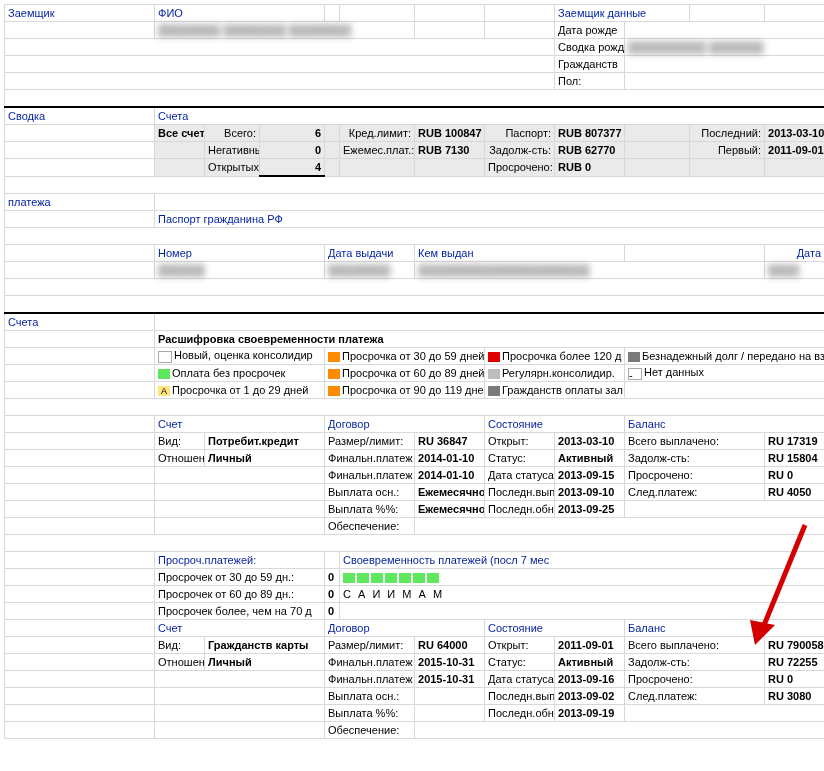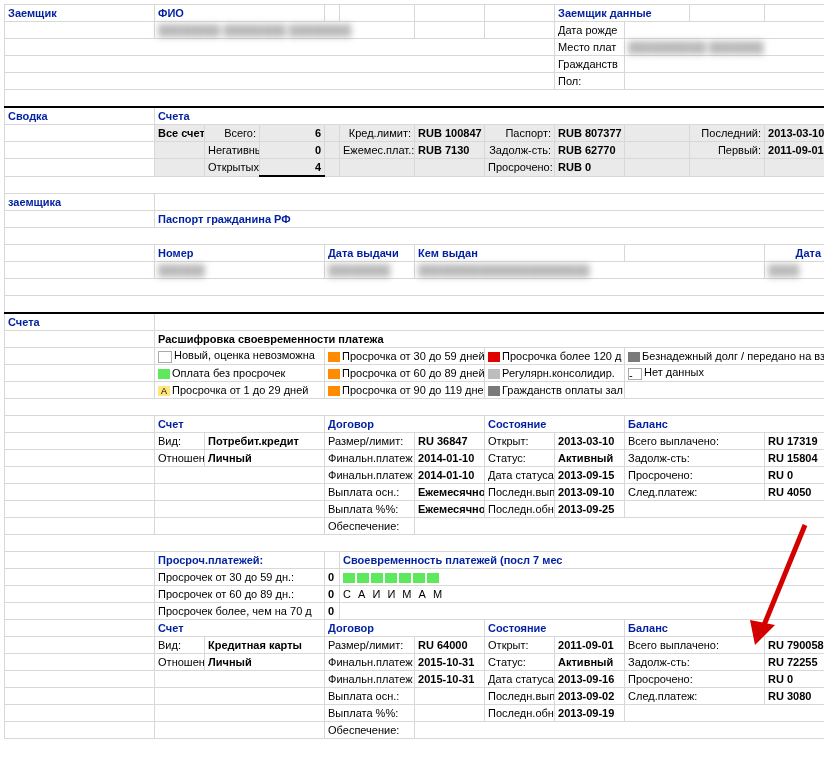"Заемщик" .header-bold { font-weight: bold -> normal }
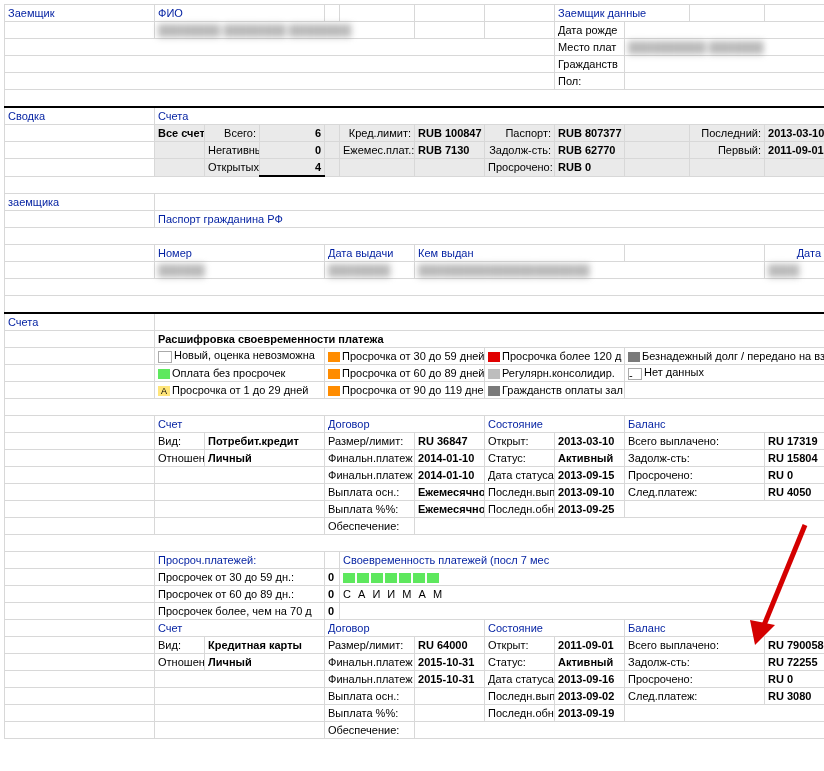"Место плат" td { text: Место плат -> Сводка рожд }
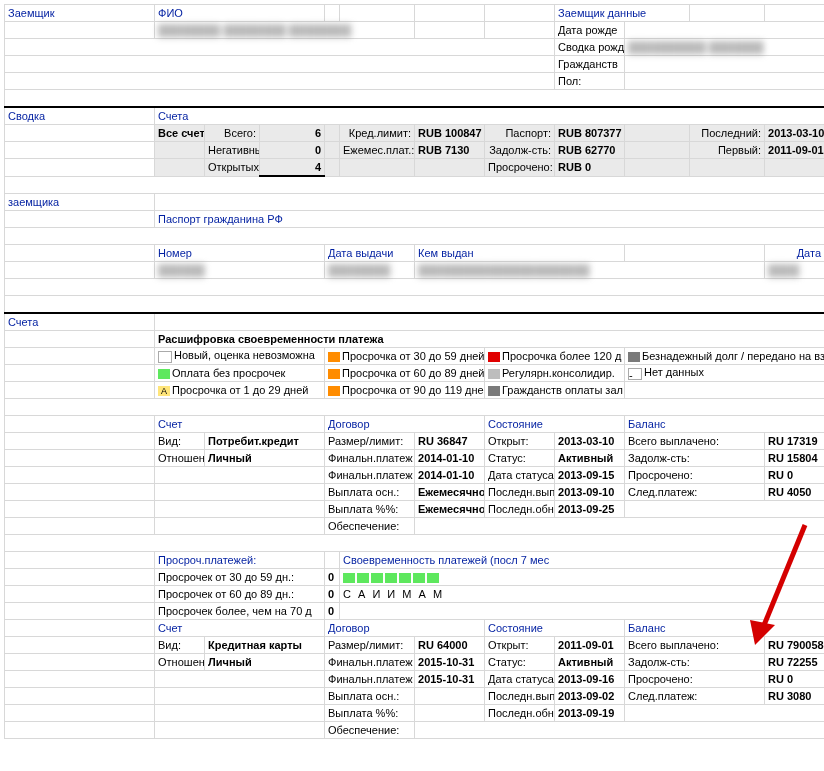"заемщика" td.header-bold { text: заемщика -> платежа }
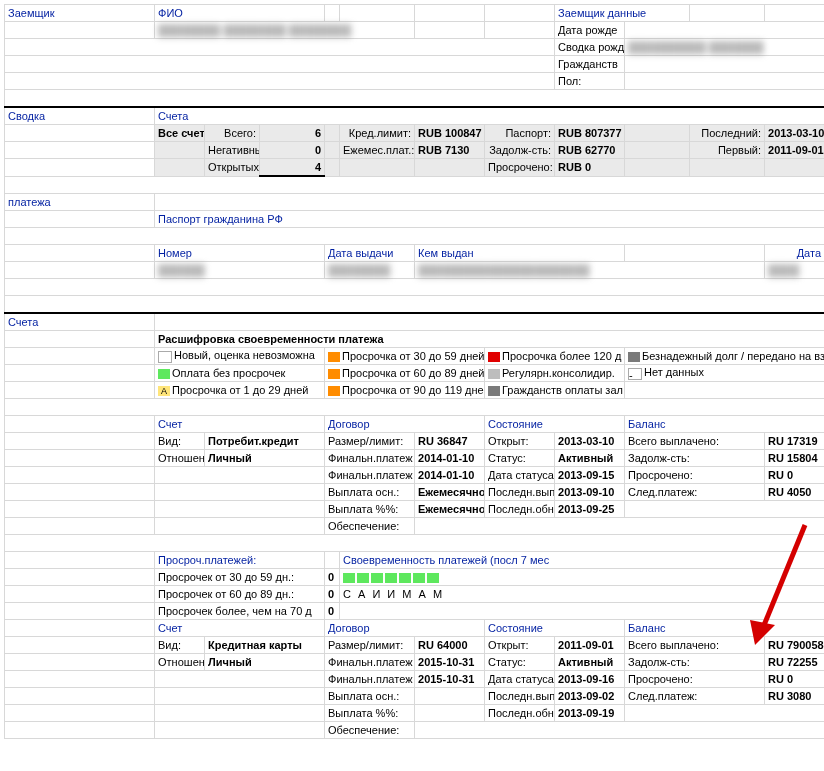"Новый, оценка невозможна" span { text: невозможна -> консолидир }
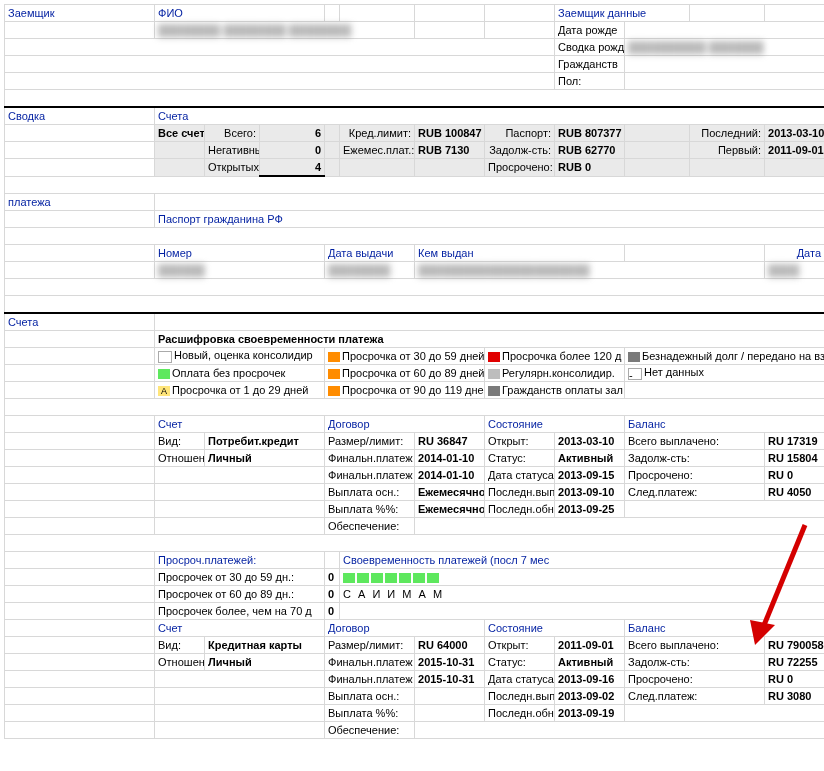"Кредитная карты" td.sub-bold { text: Кредитная -> Гражданств }
